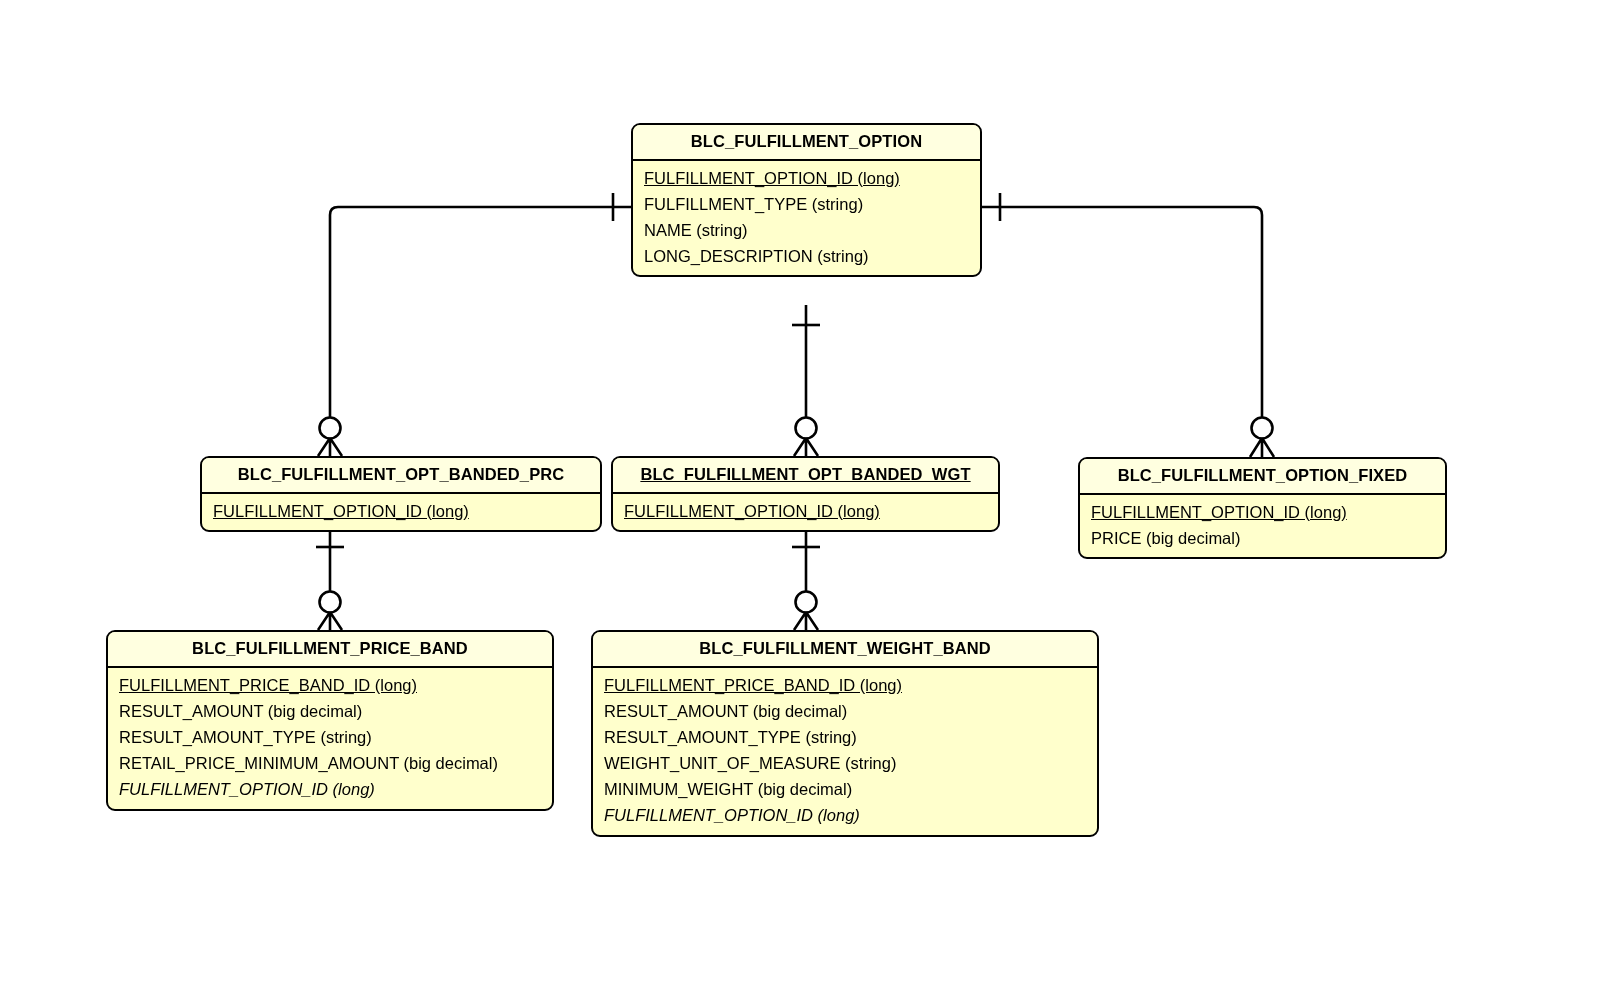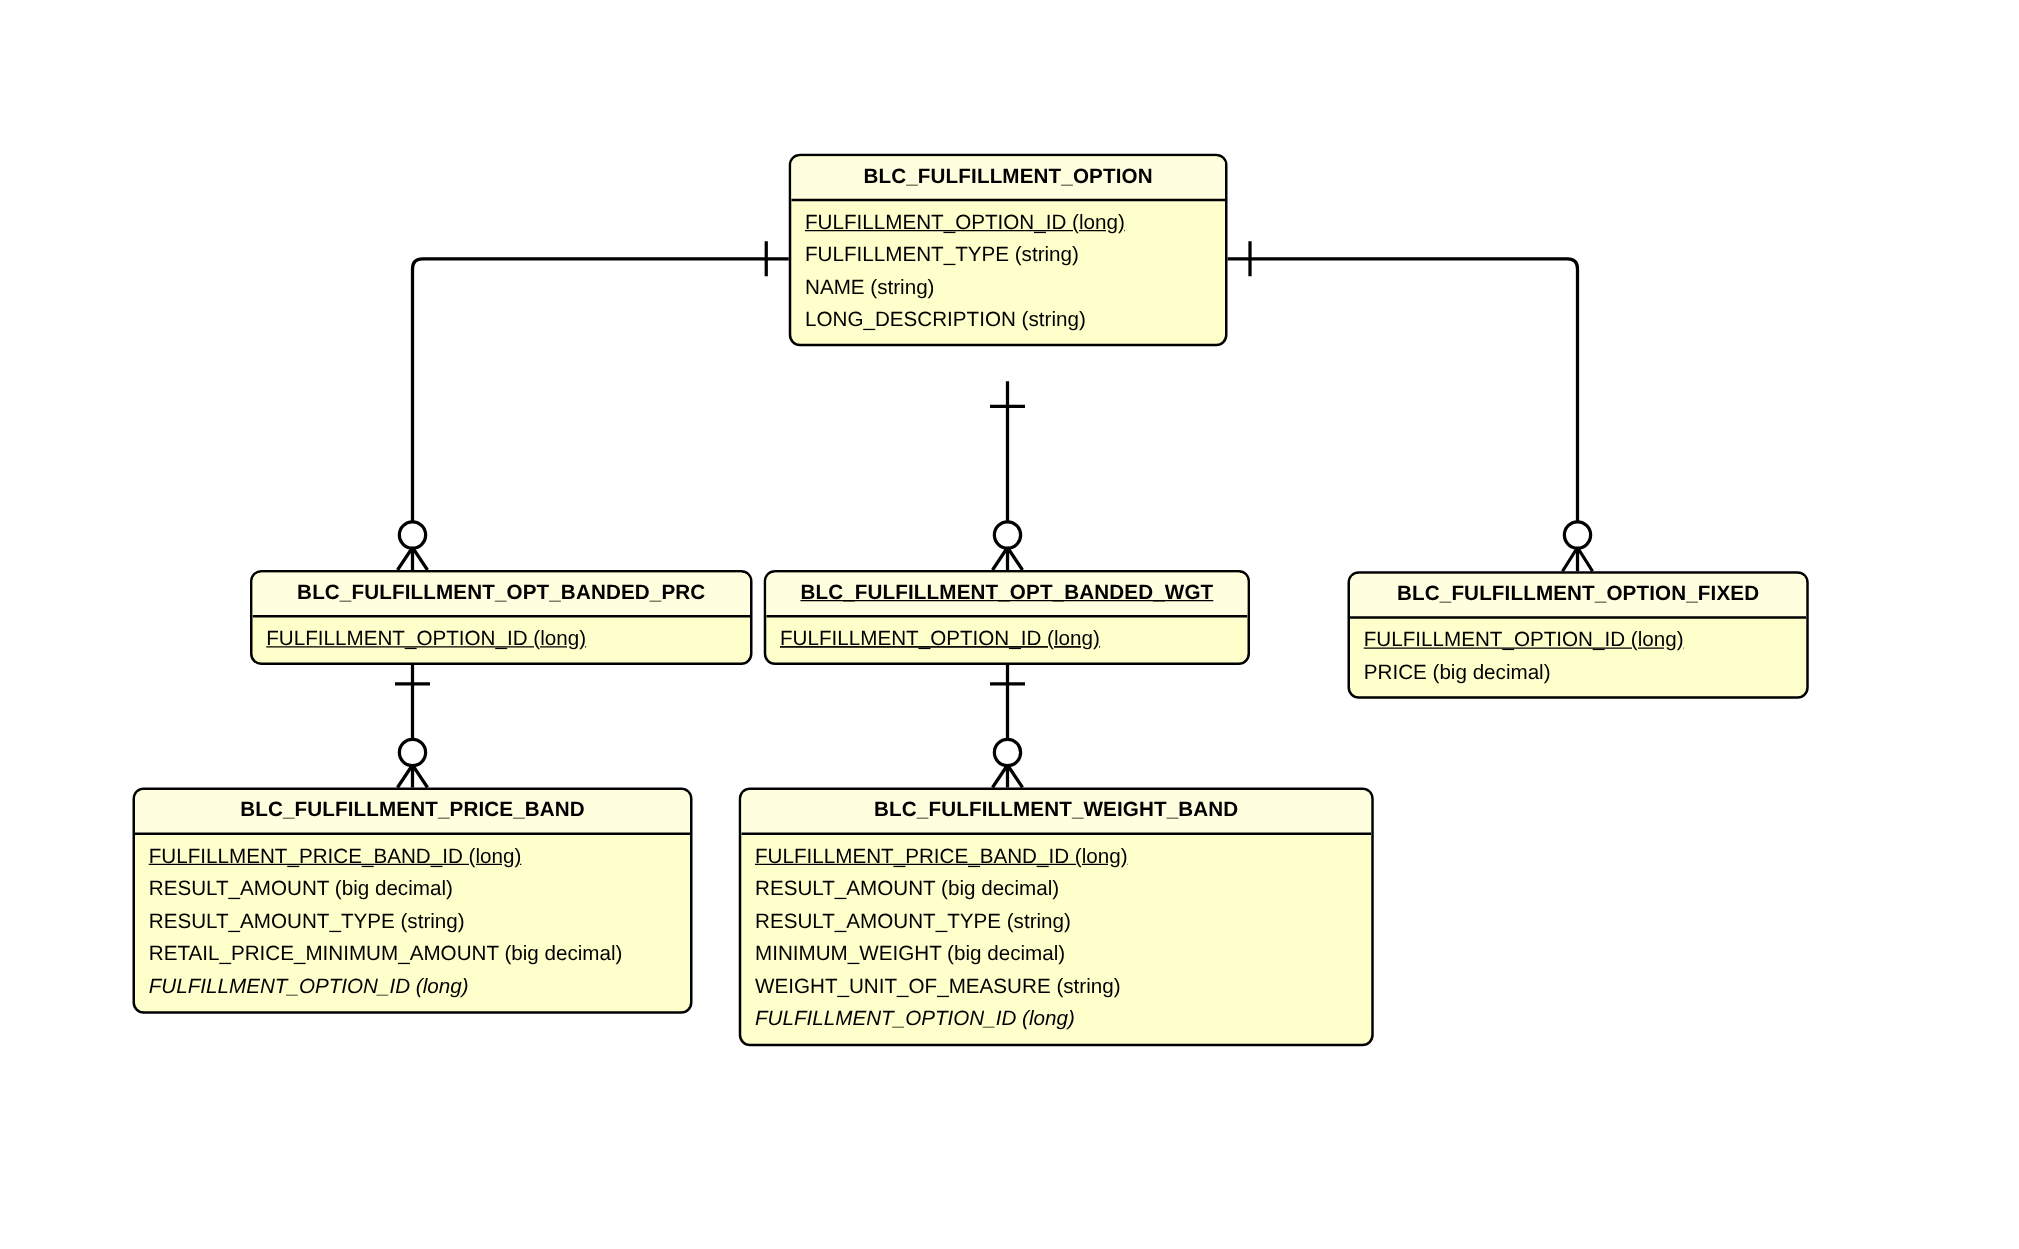"MINIMUM_WEIGHT (big decimal)" div.attr { order: before "WEIGHT_UNIT_OF_MEASURE (string)" -> after "WEIGHT_UNIT_OF_MEASURE (string)" }
